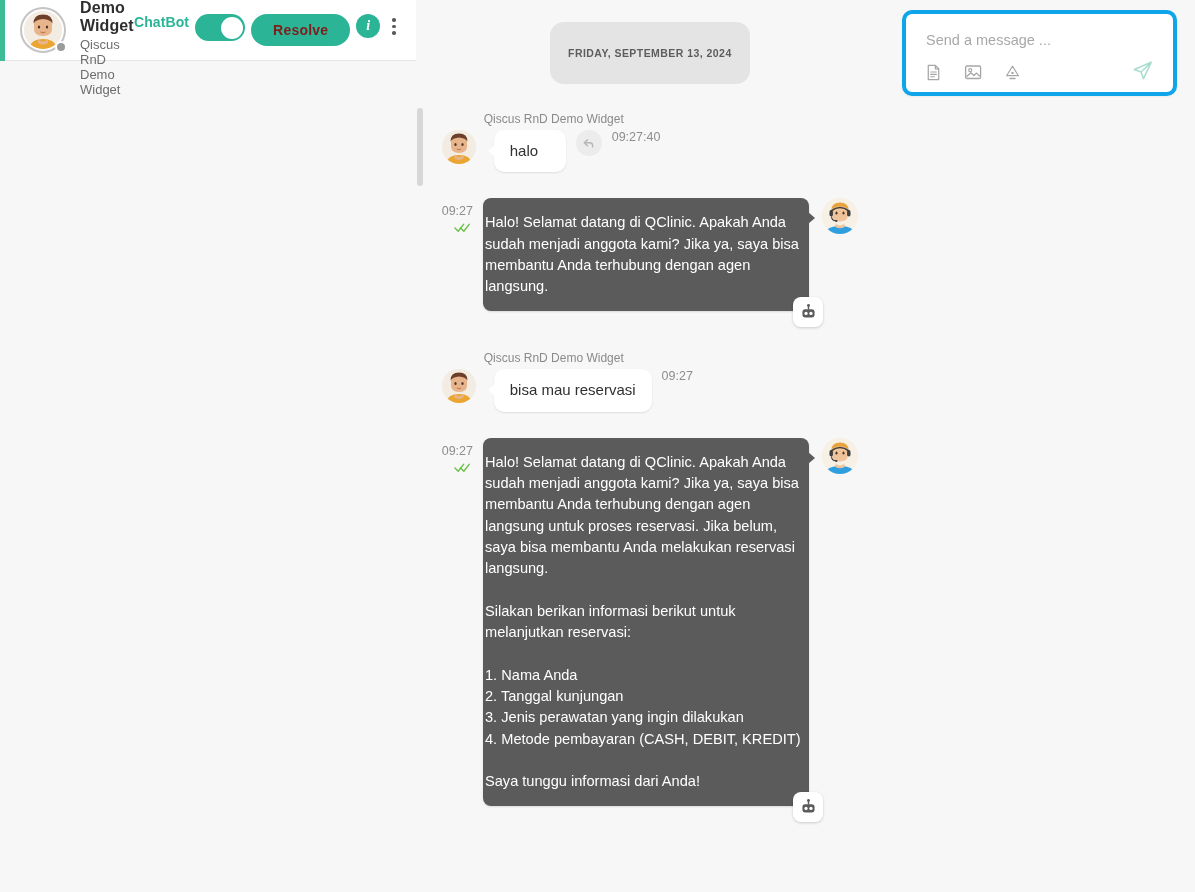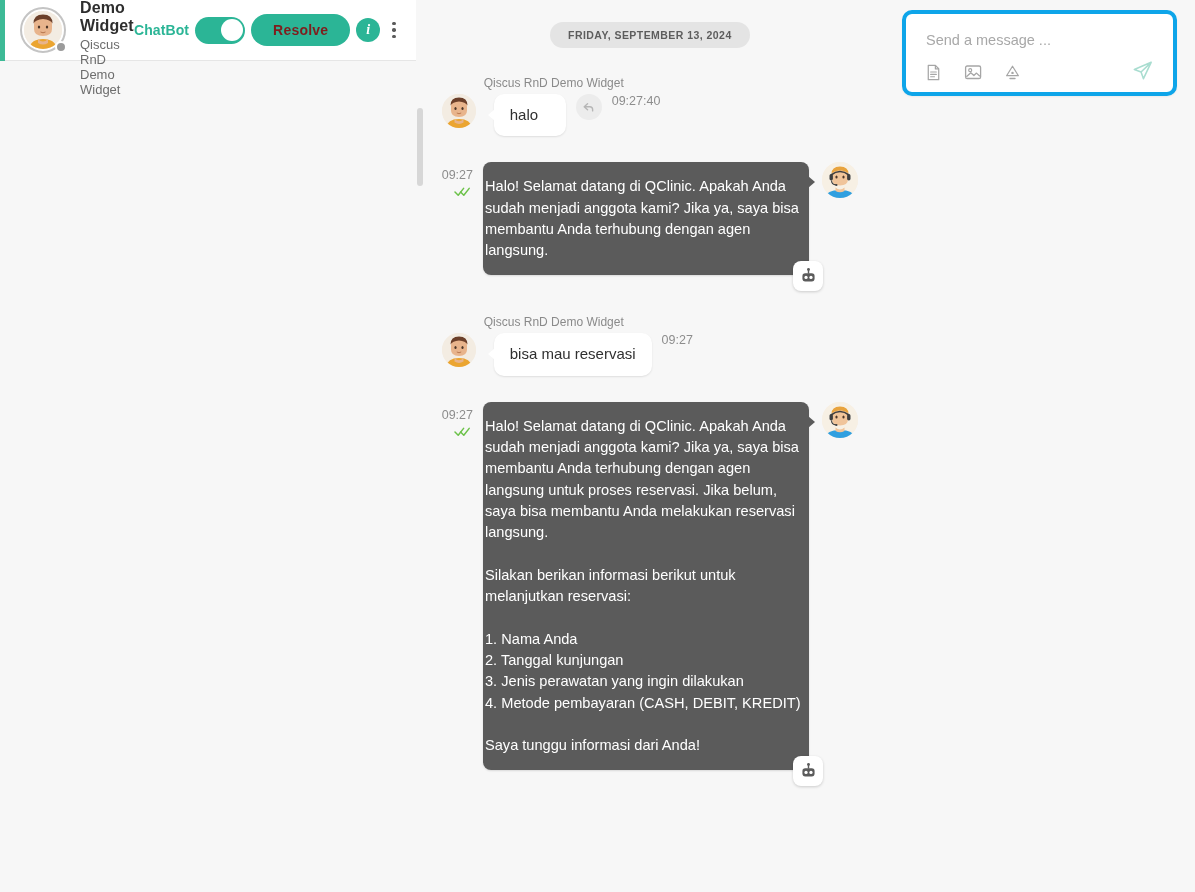"ChatBot" .hdr-right { align-items: center -> flex-start }
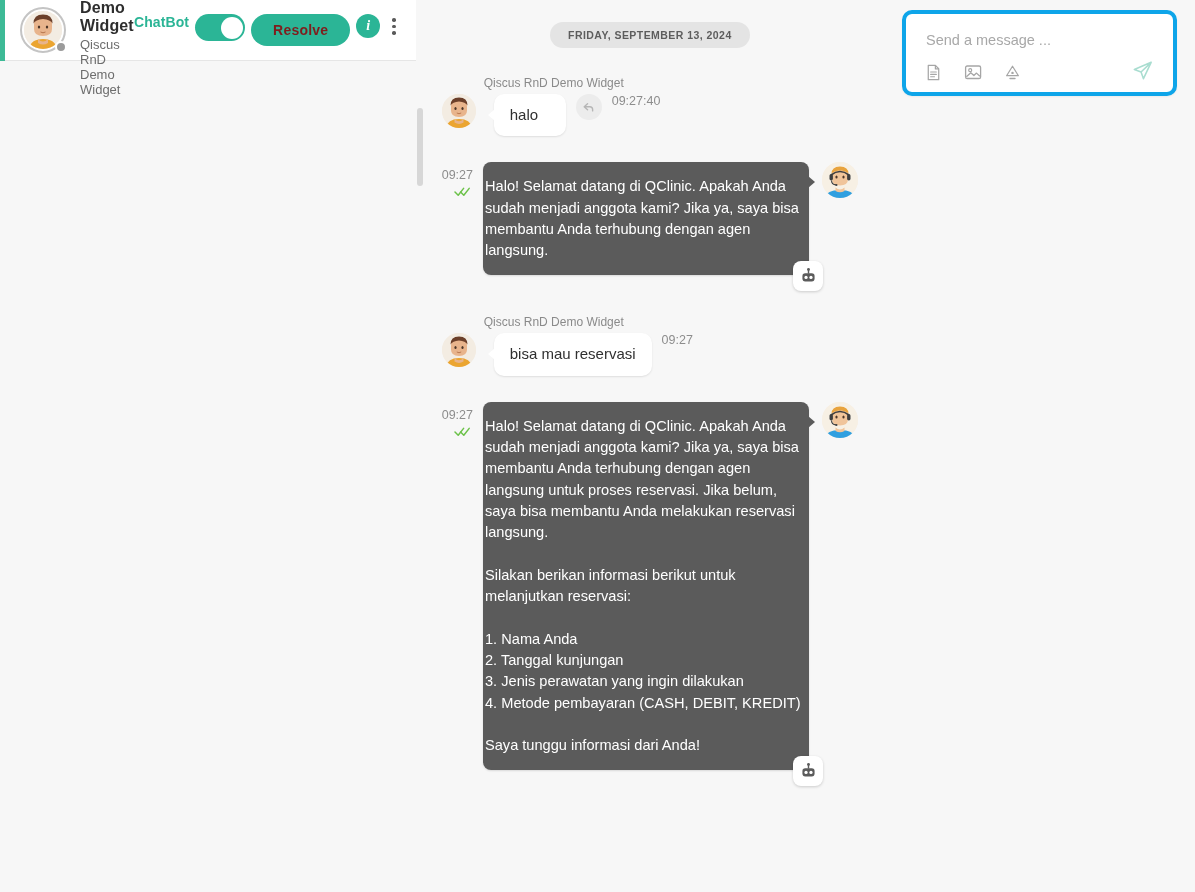"FRIDAY, SEPTEMBER 13, 2024" .date-pill { padding: 7px 18px -> 25px 18px }
